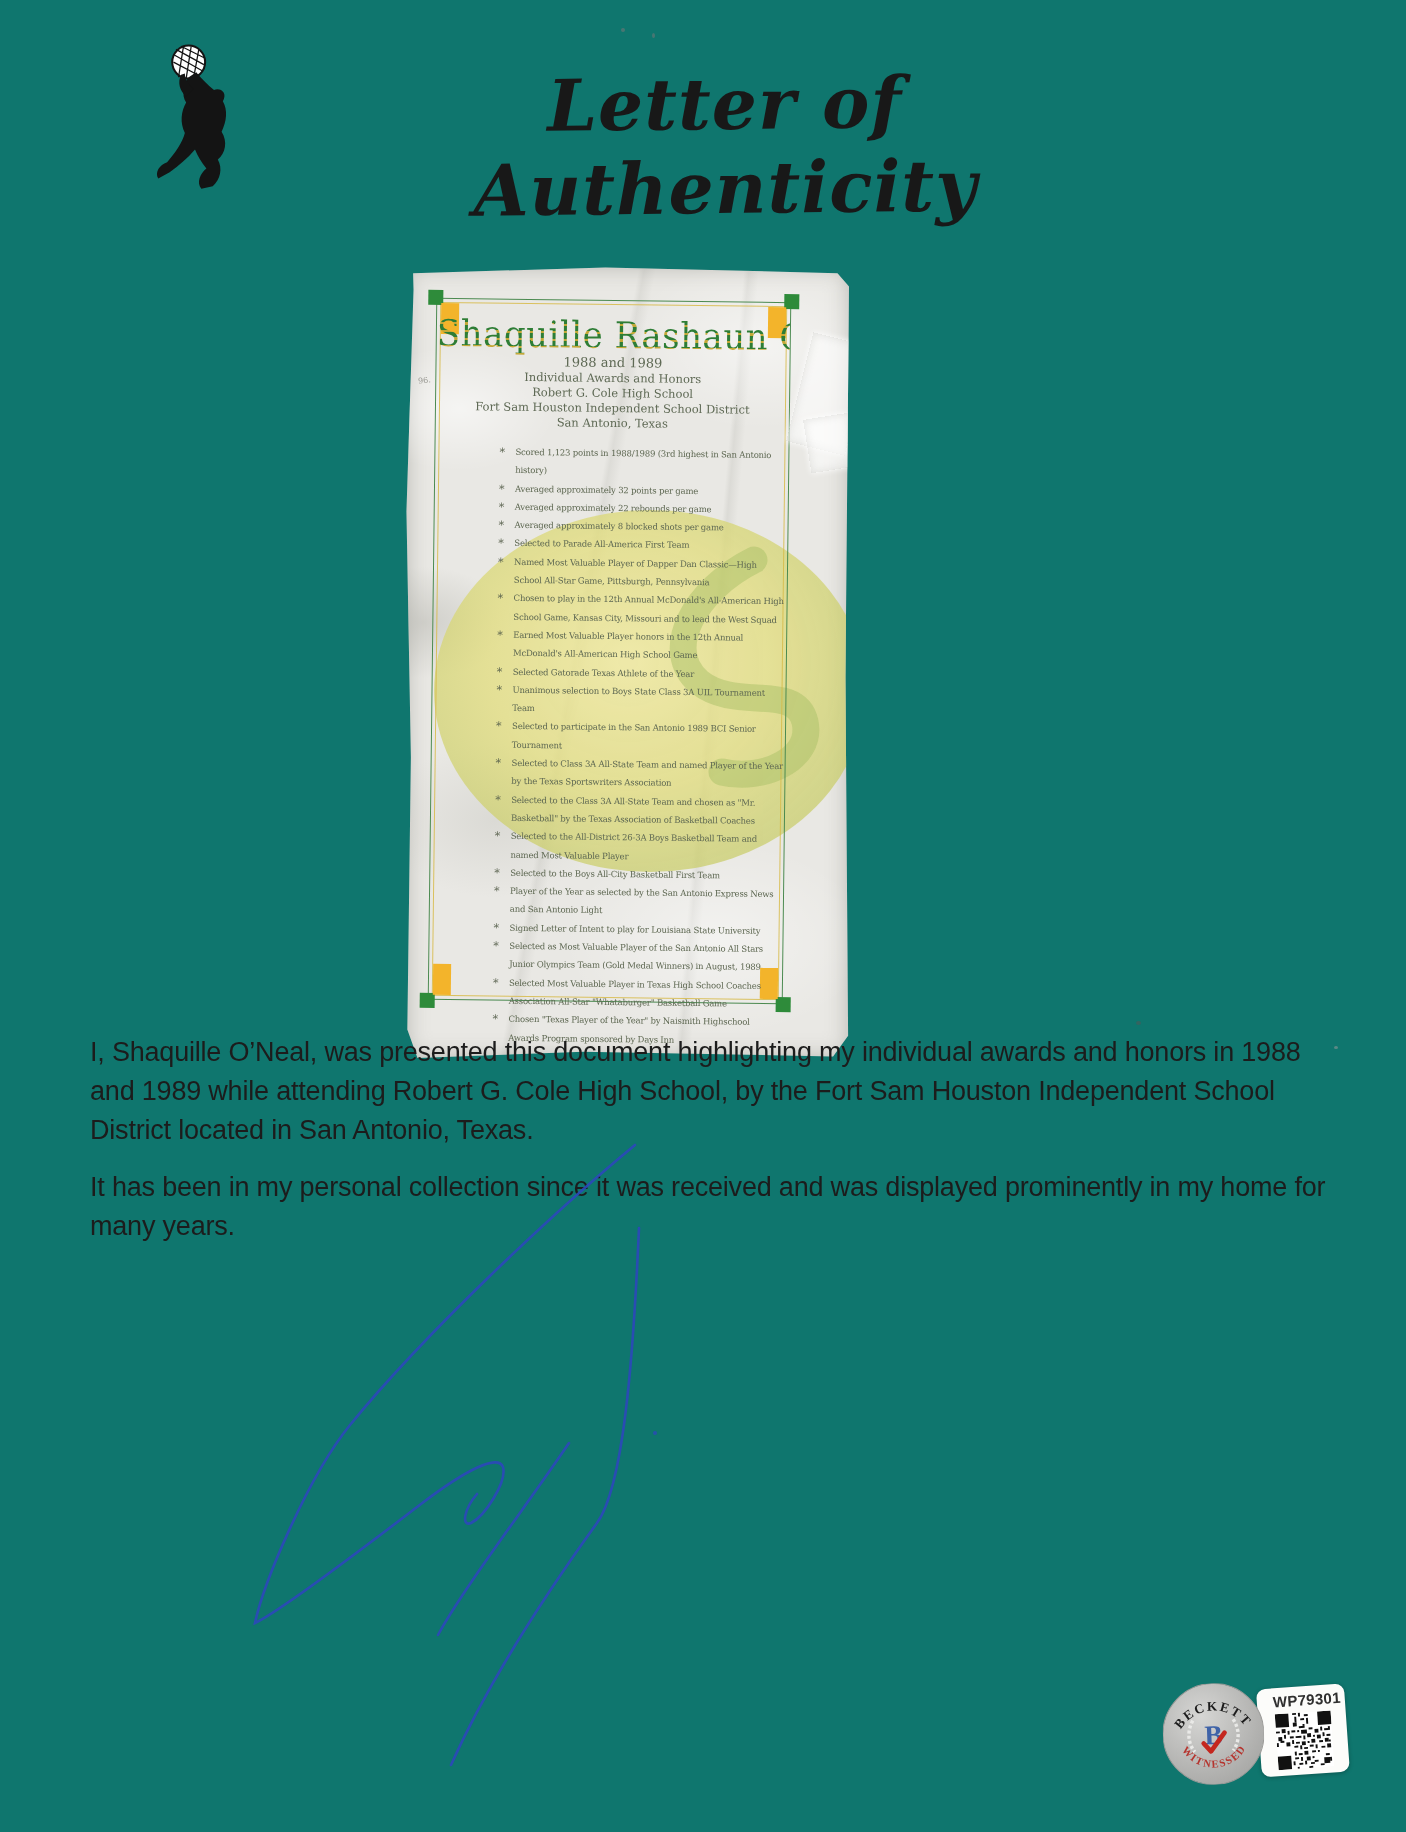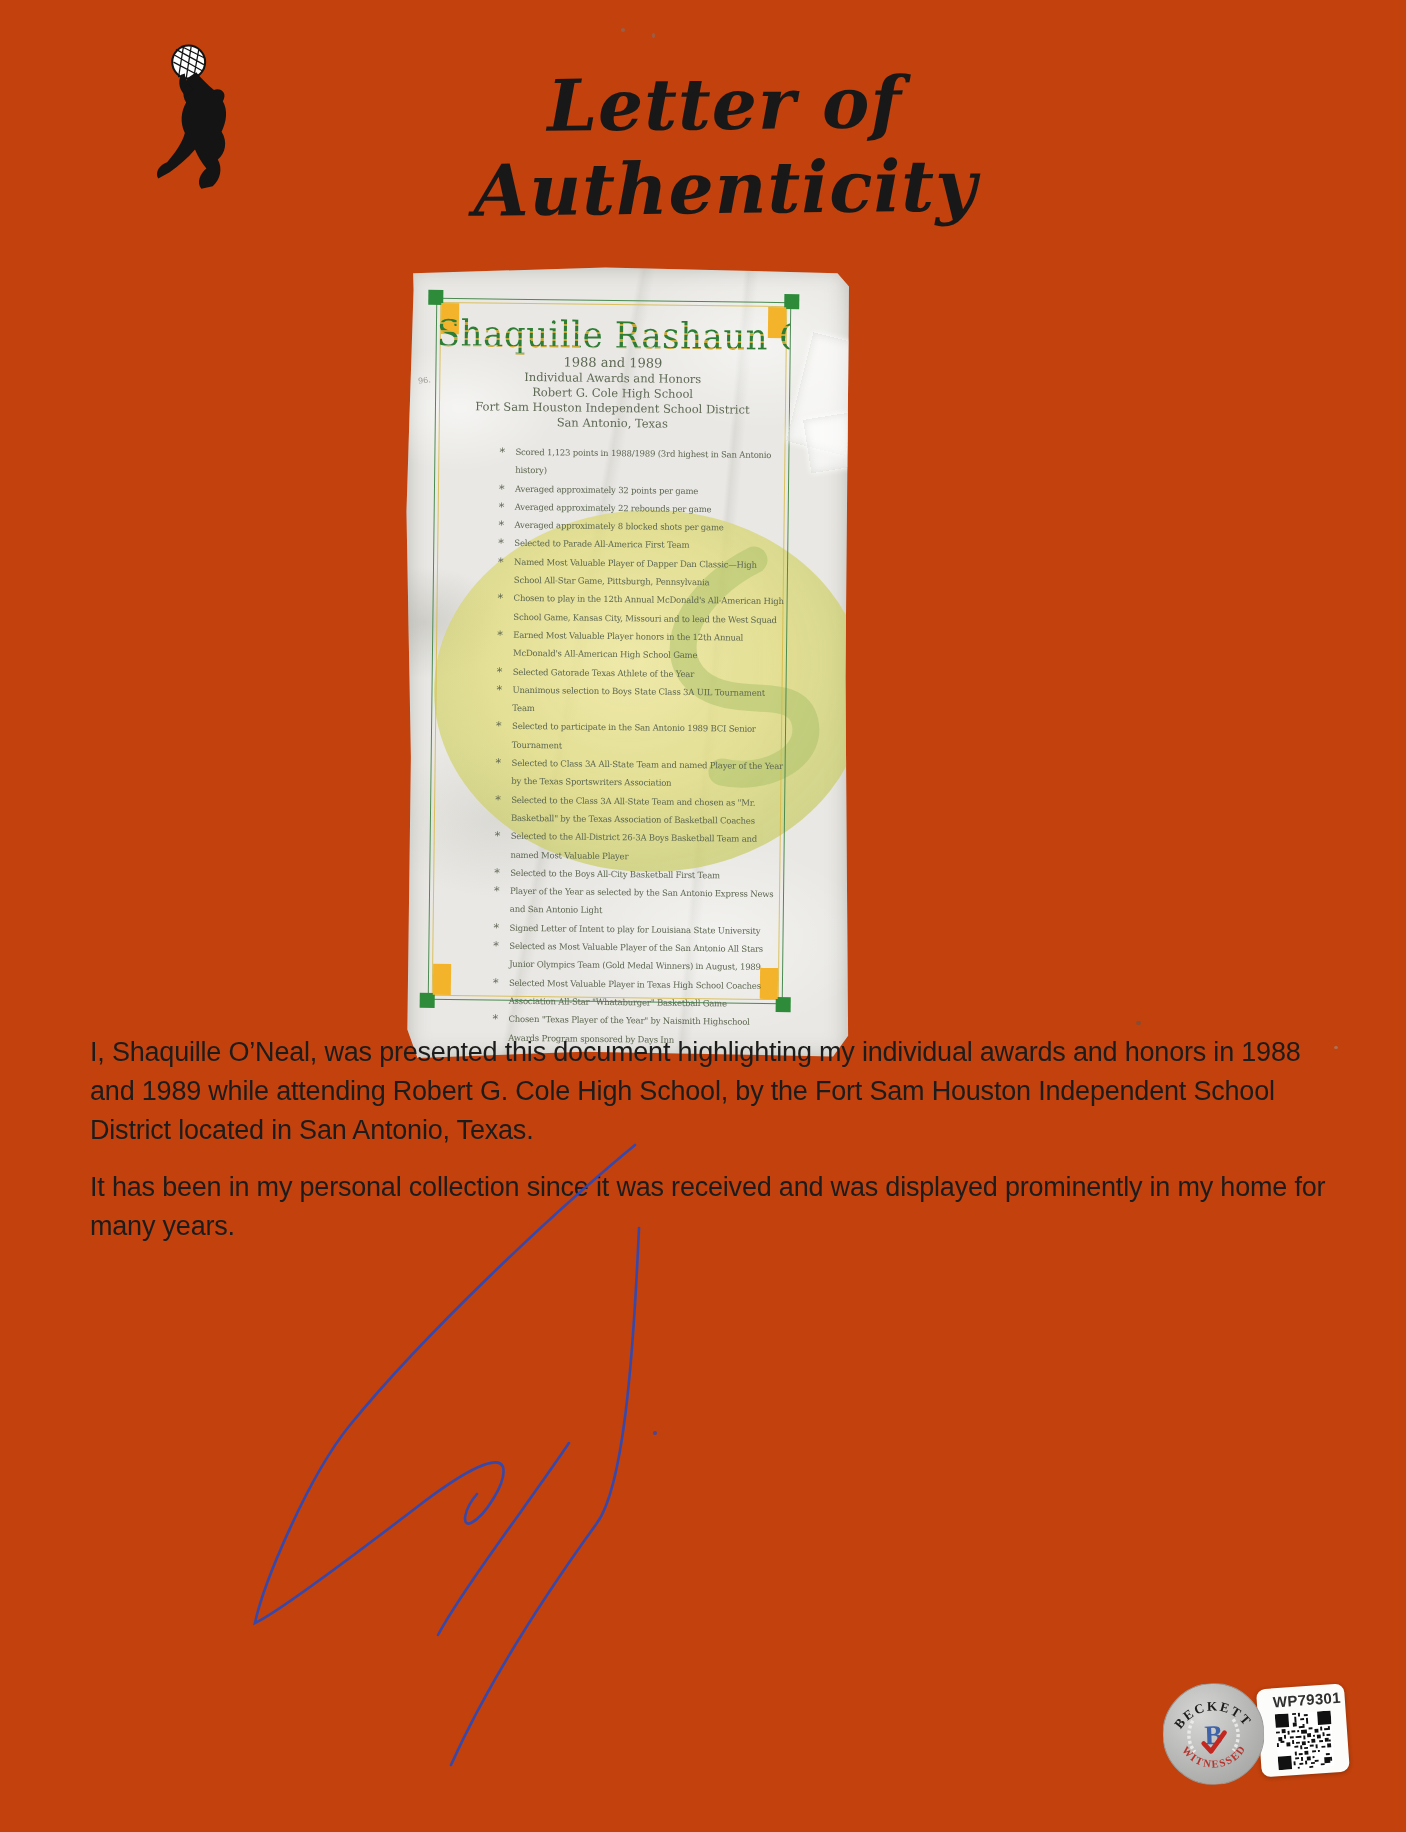"Letter of Authenticity" .page { background: #c2410c -> #0f766e }
